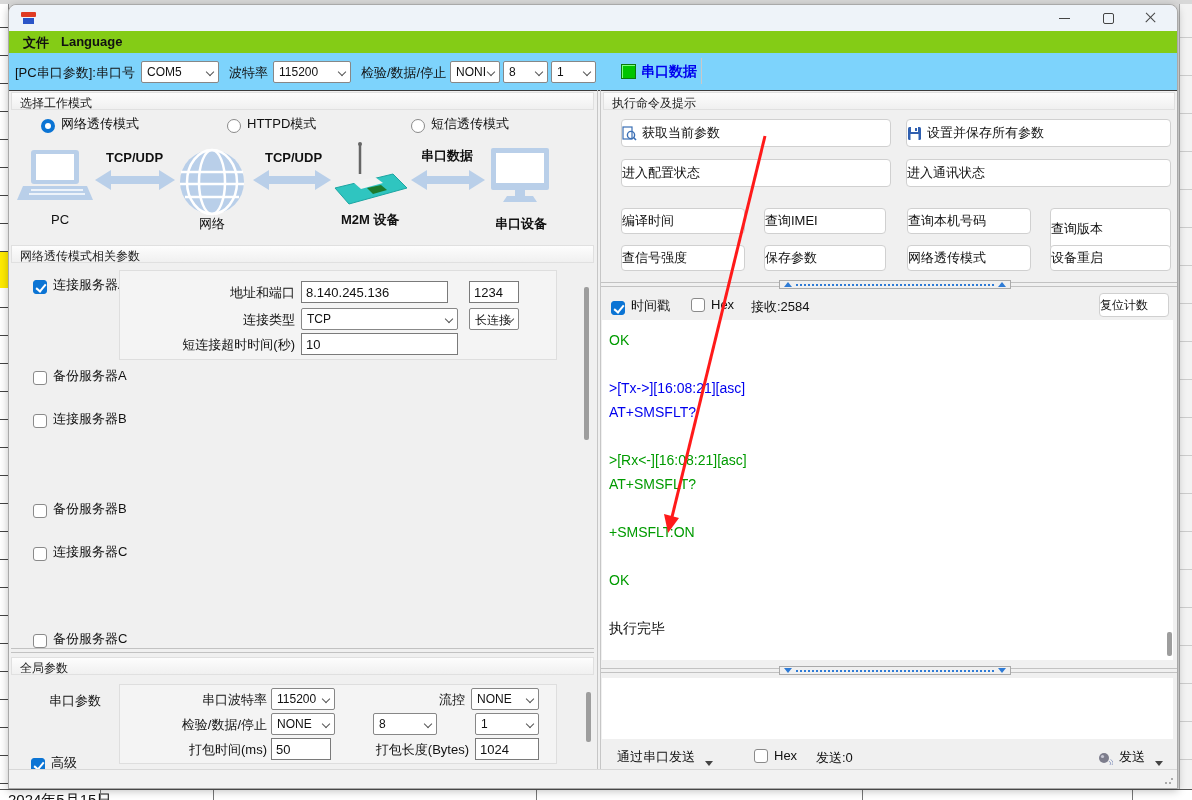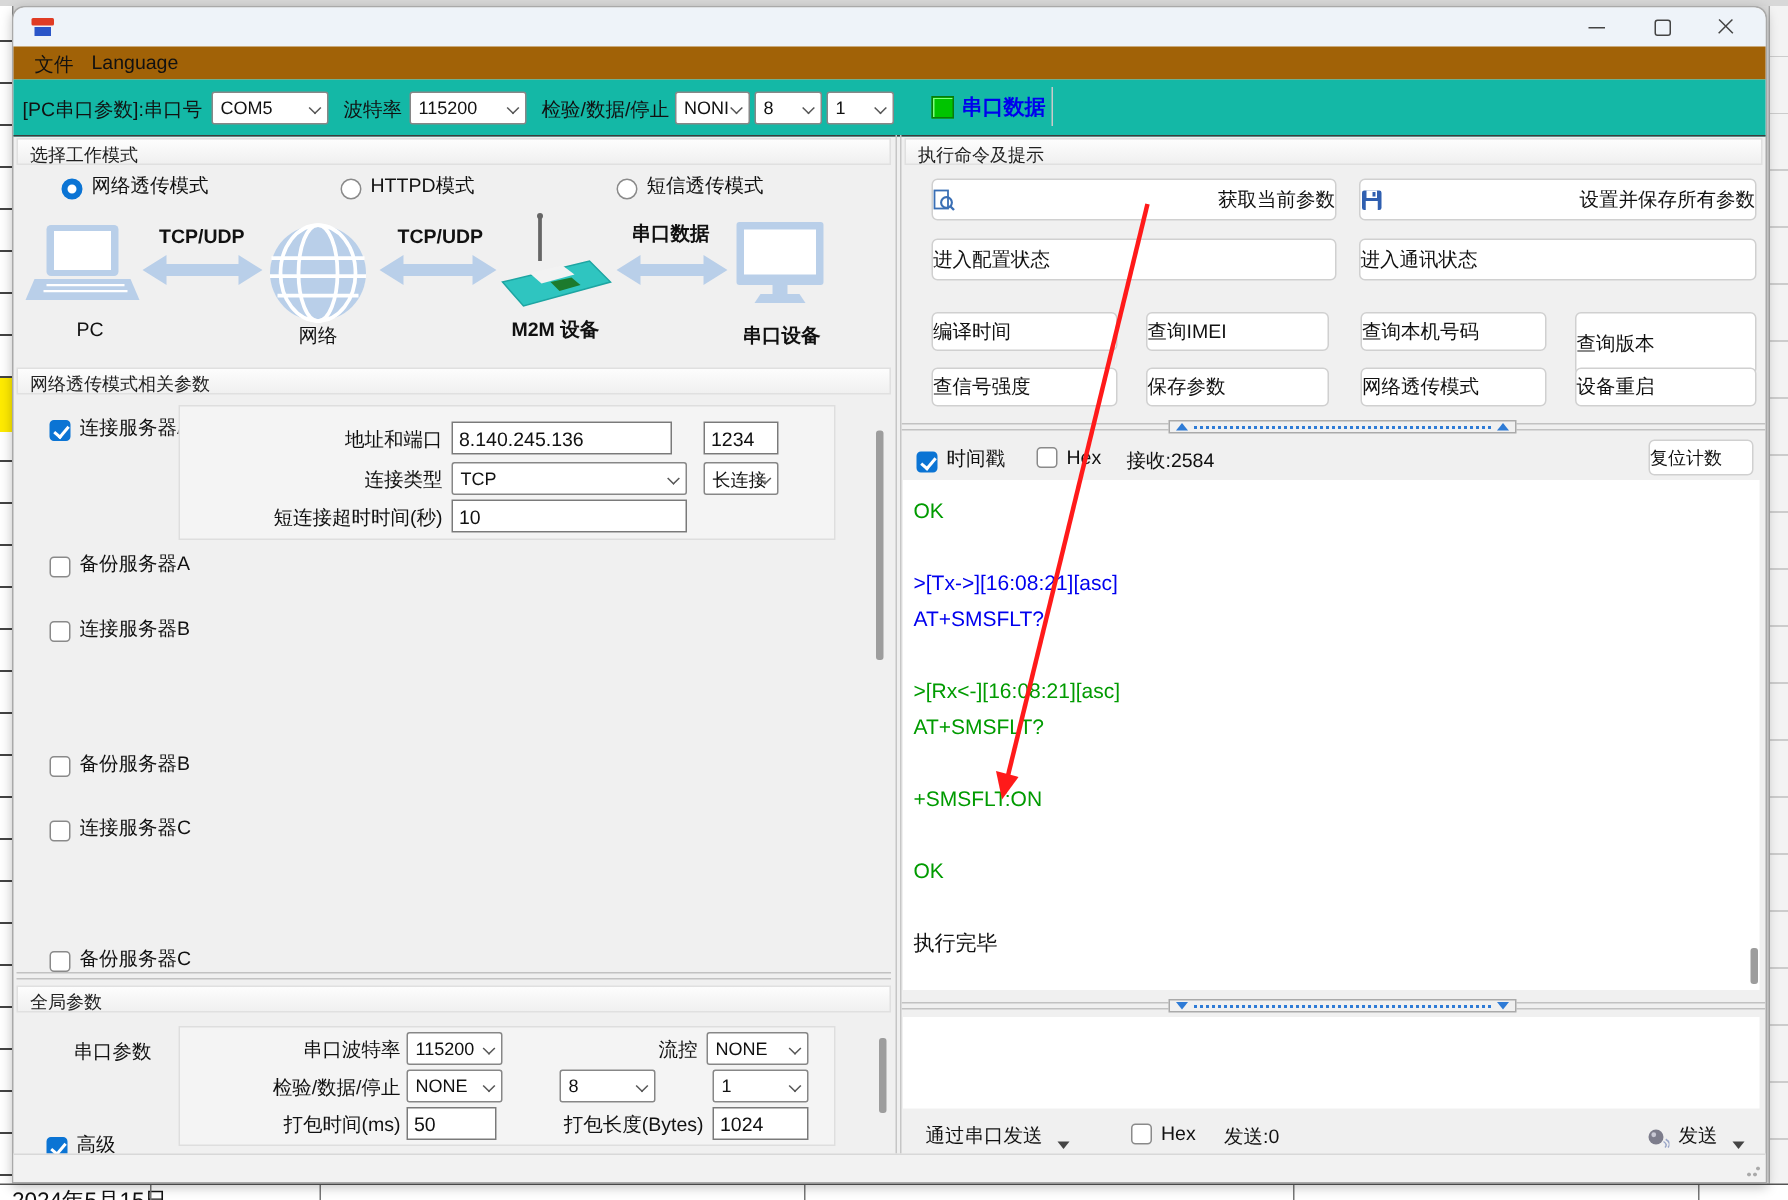"文件" .menubar { background: #a16207 -> #84cc16; font-weight: none -> bold }
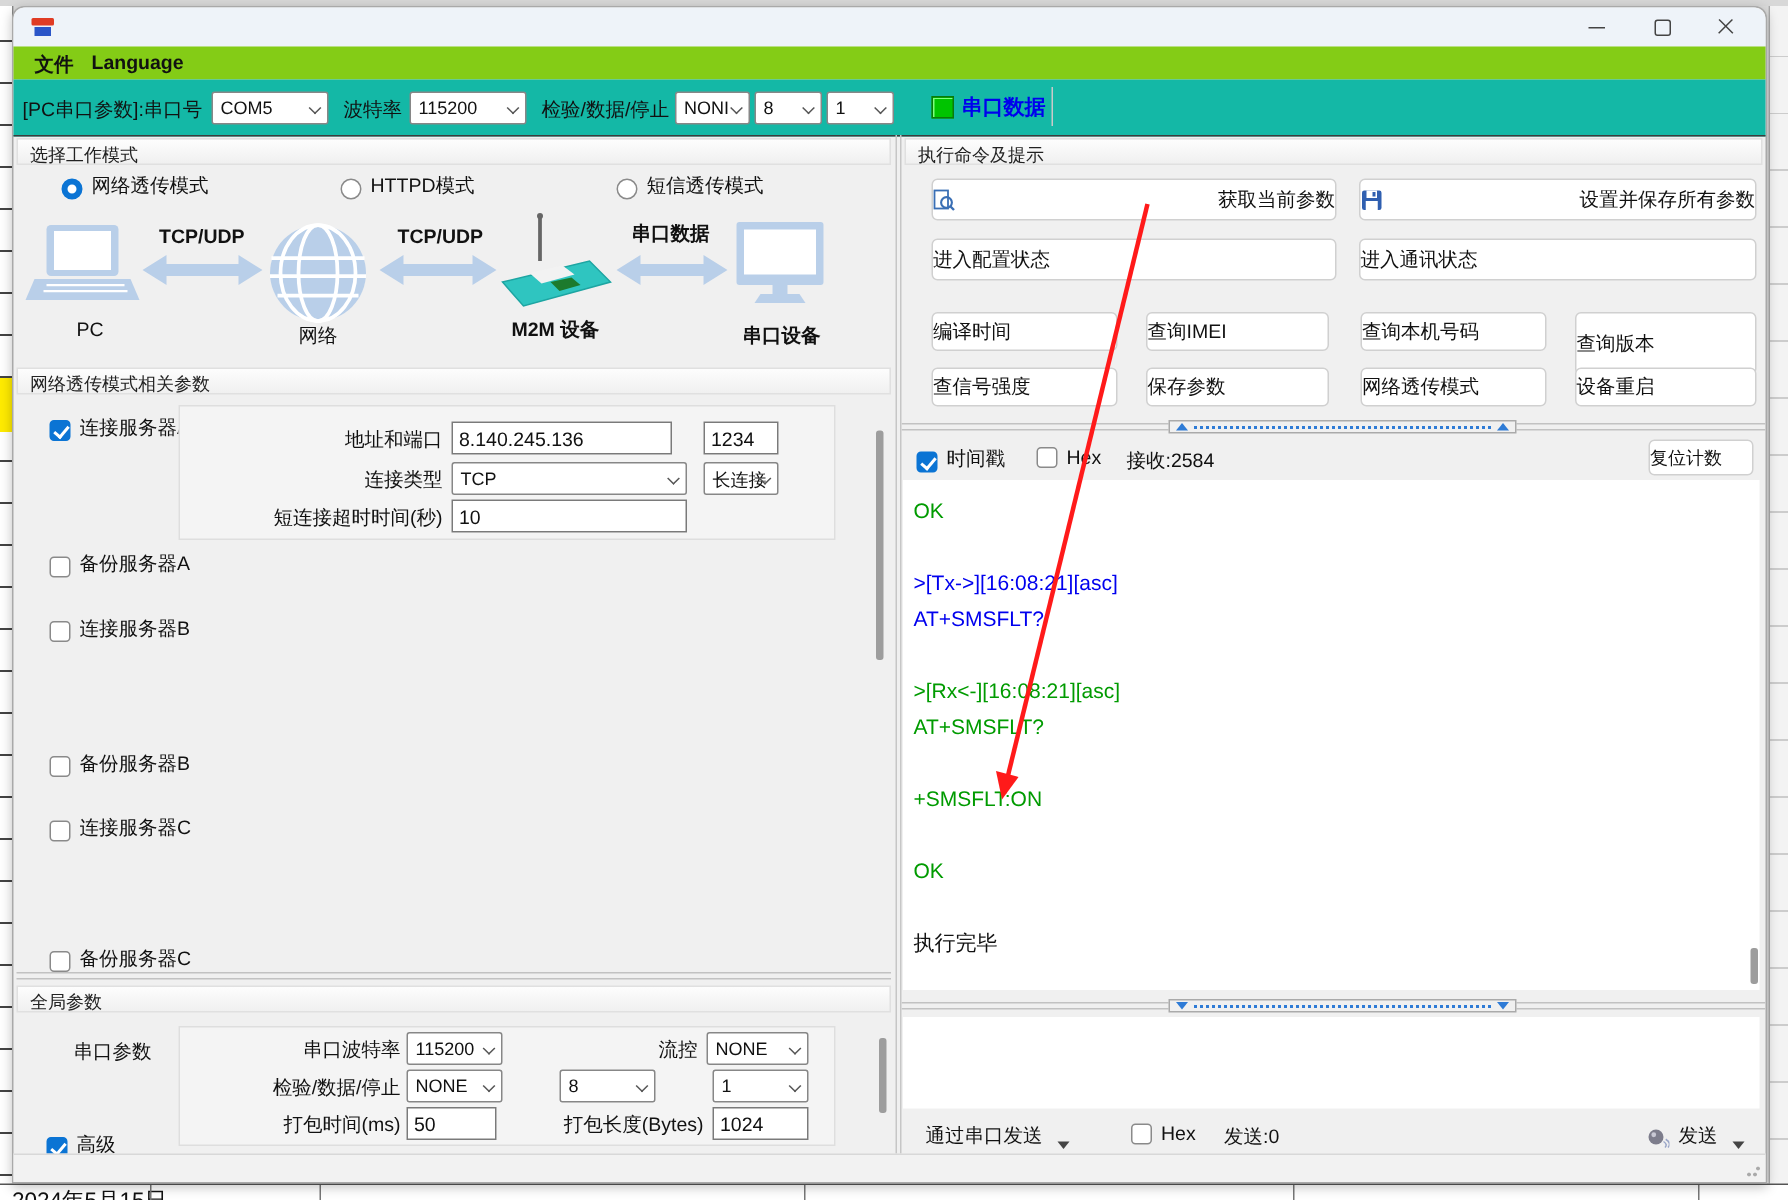"[PC串口参数]:串口号" .toolbar { background: #14b8a6 -> #7dd3fc }
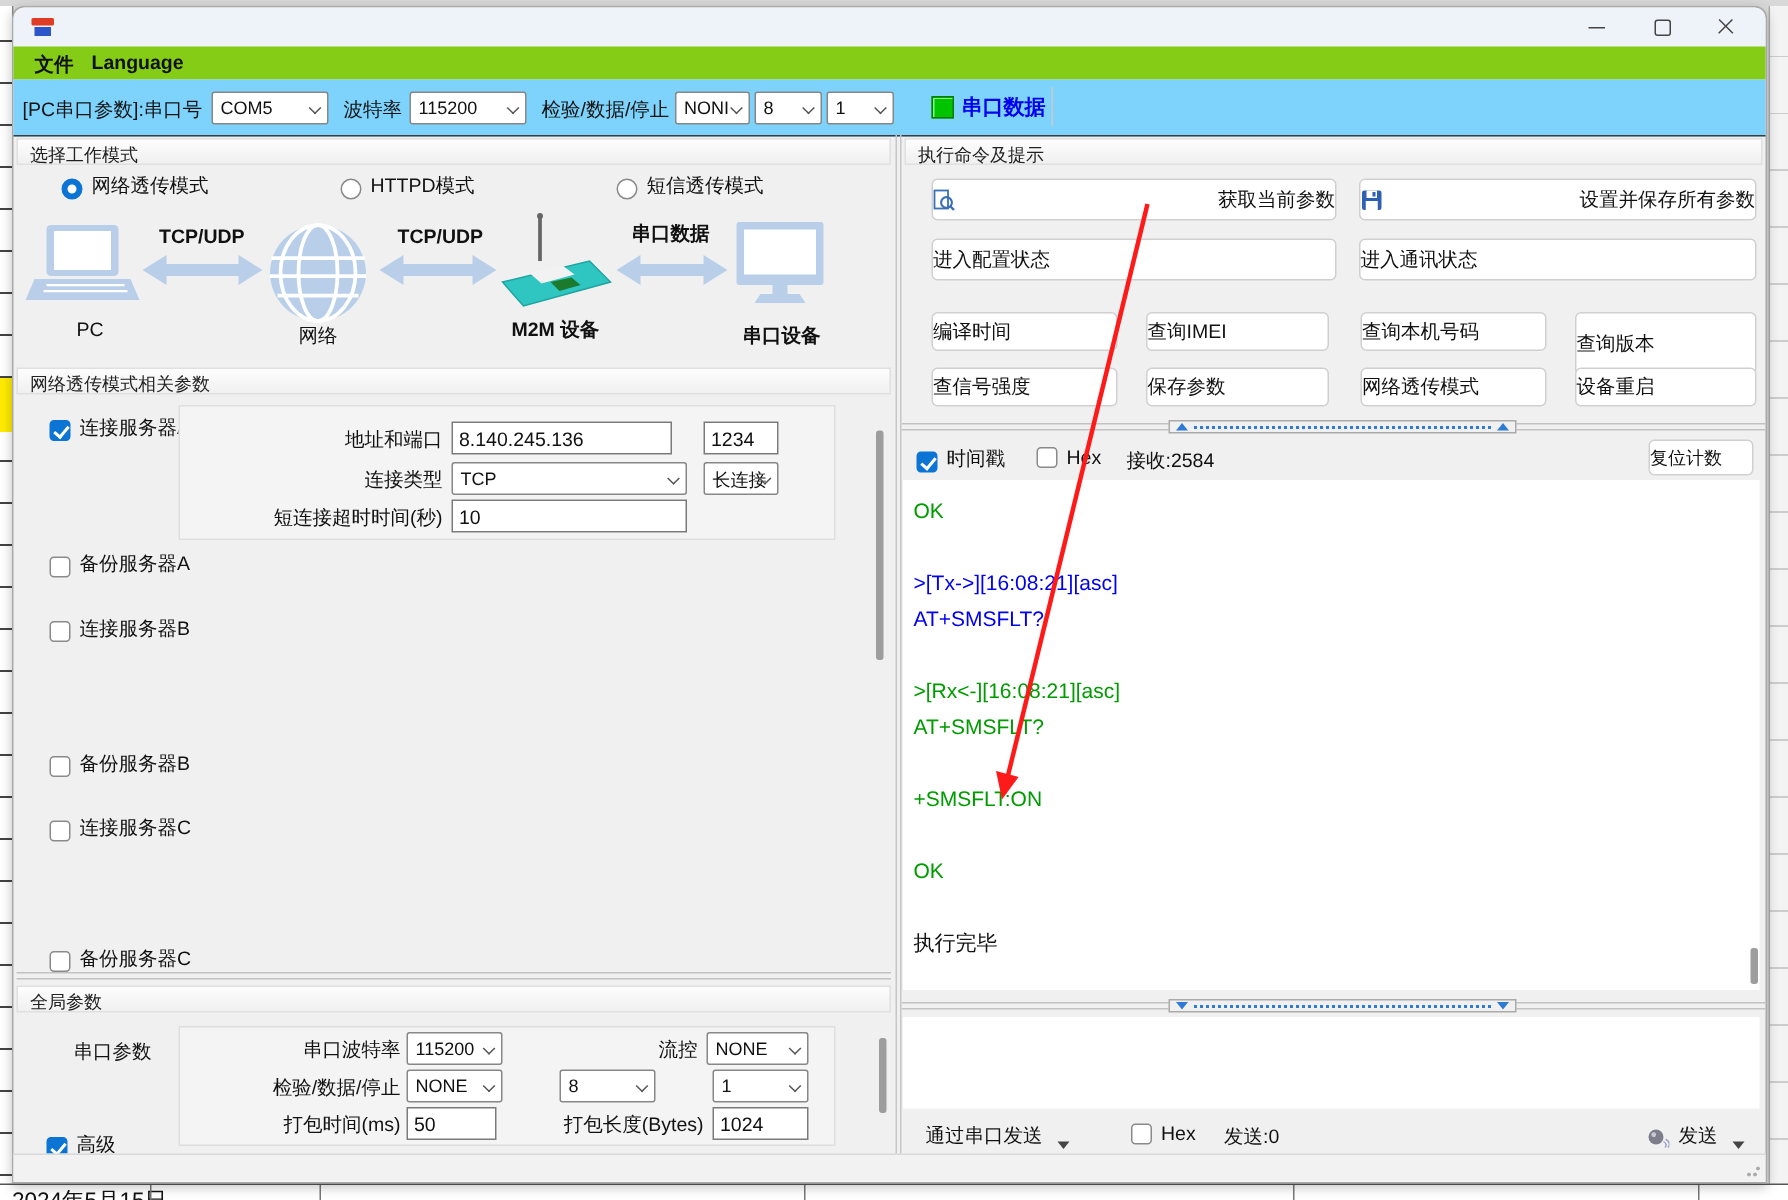"获取当前参数" .cmdbtn { justify-content: space-between -> flex-start }
